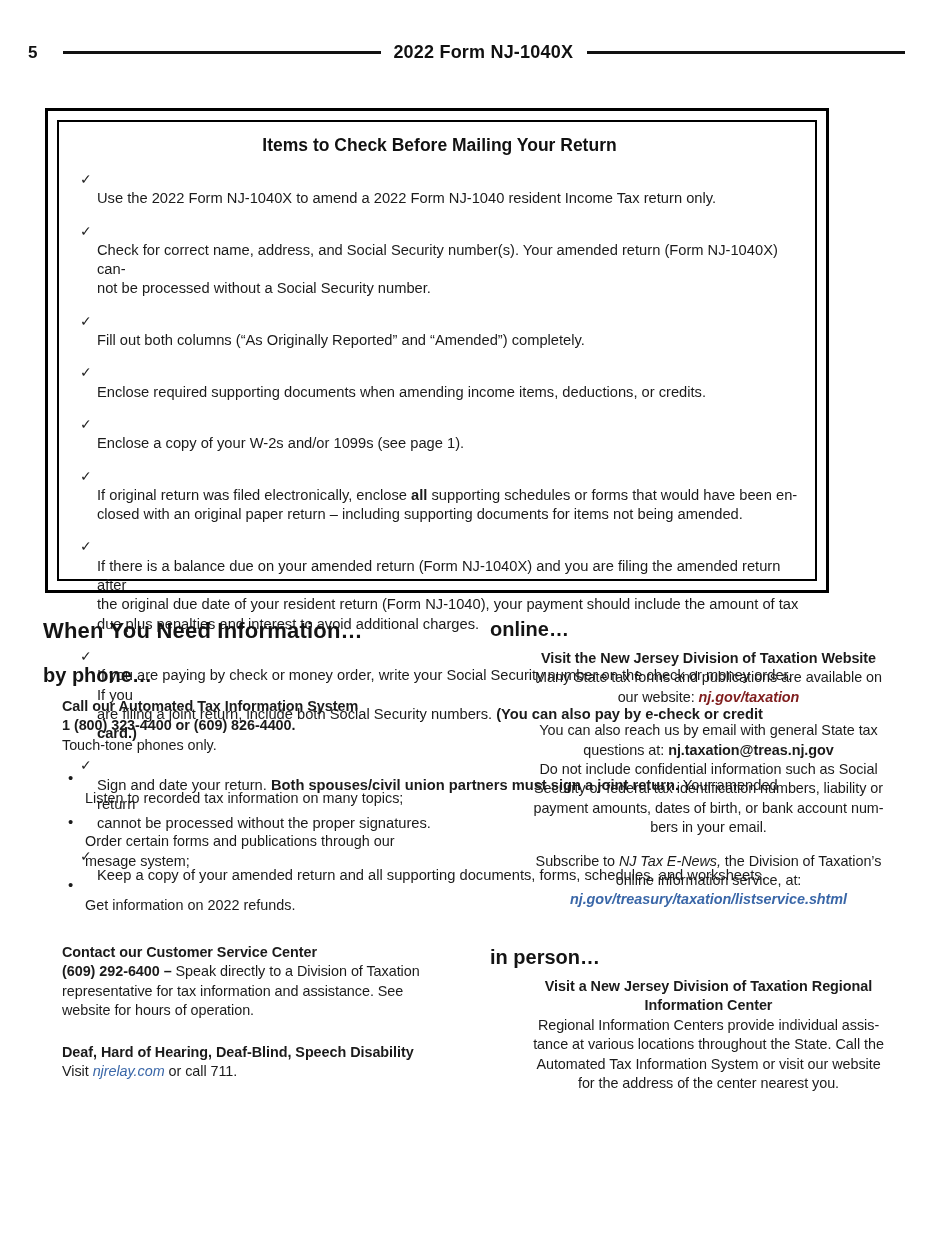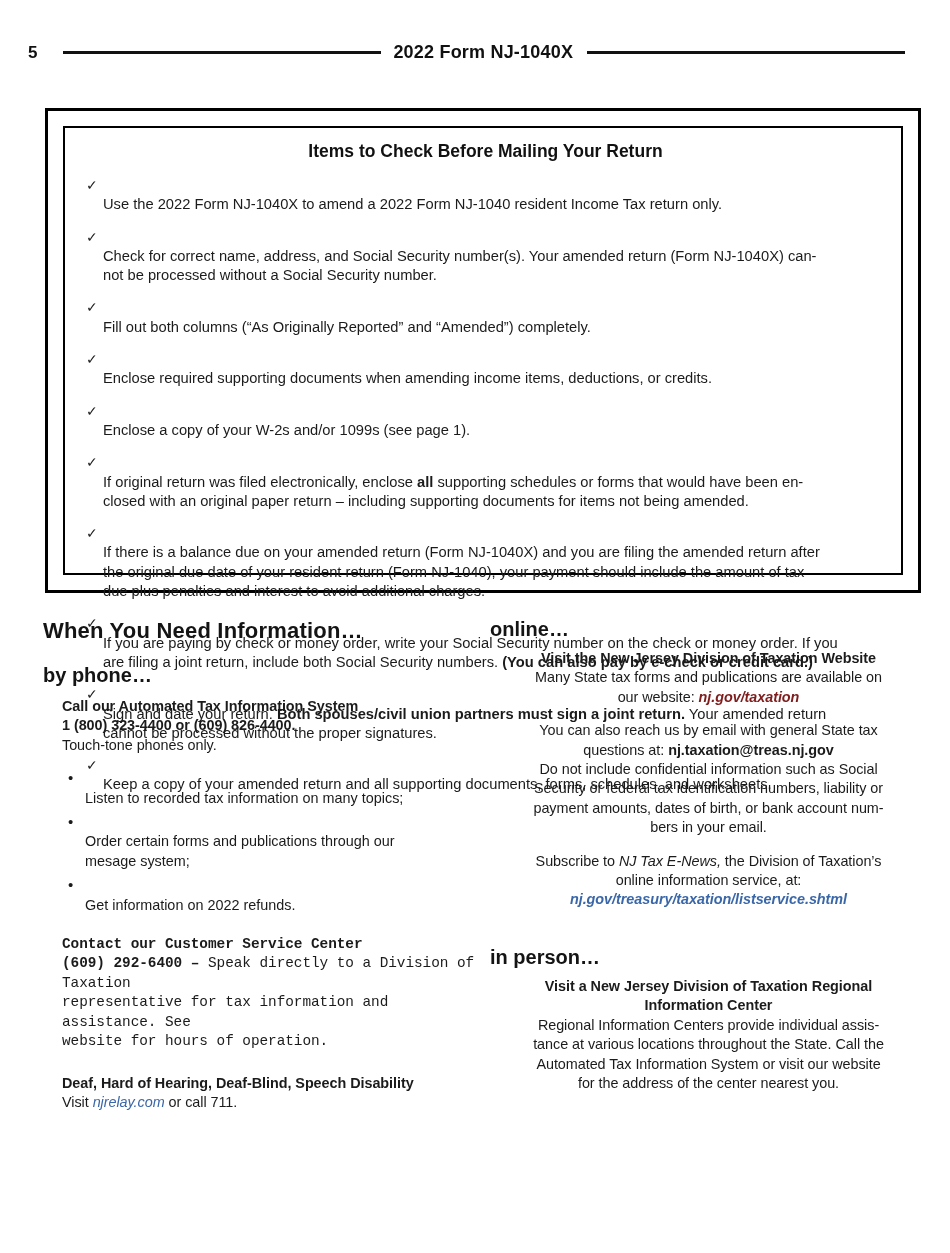"Items to Check Before Mailing" .box-outer { padding: 15px -> 9px; width: 876px -> 784px }
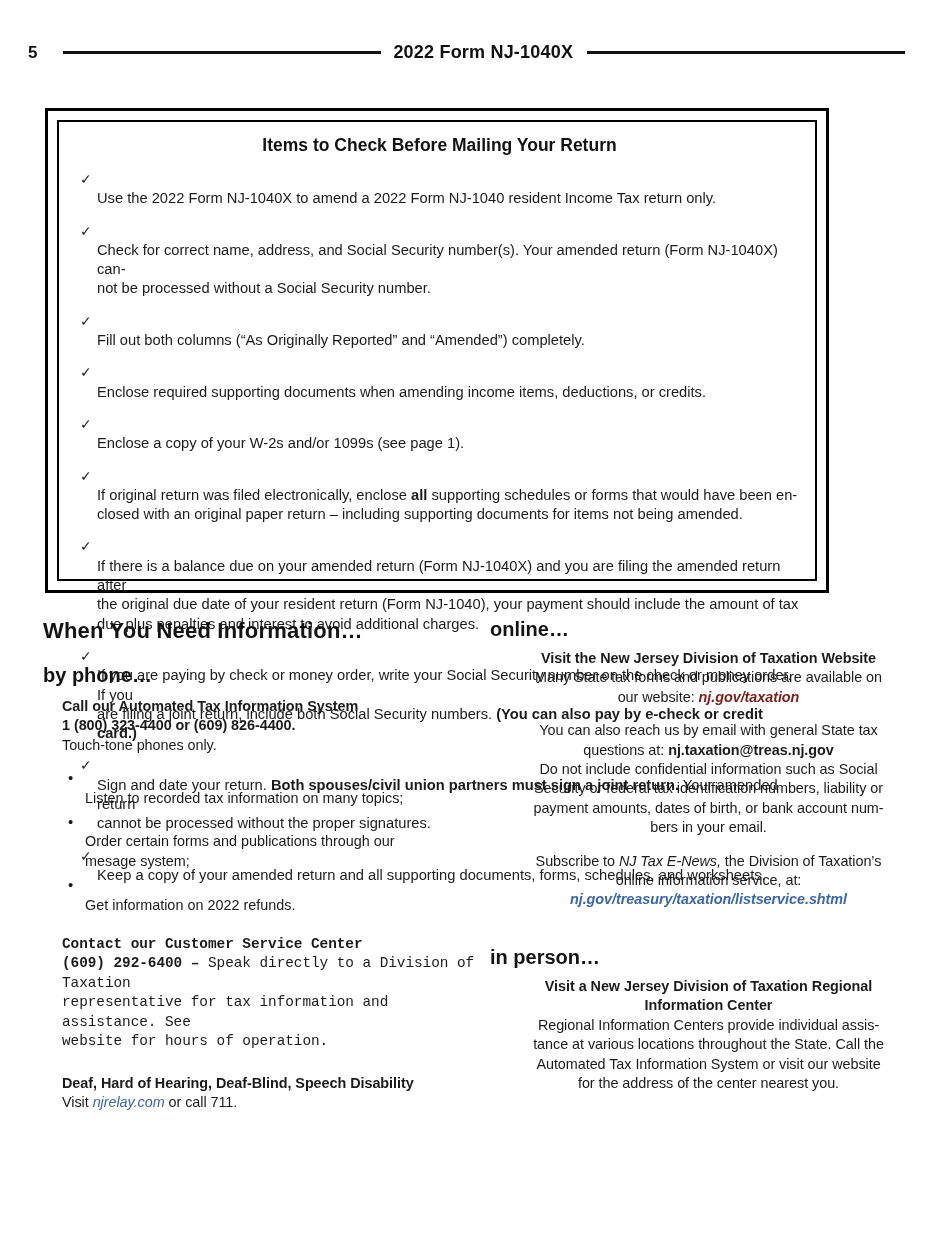"Contact our Customer Service Center" .contact-blk { font-family: Liberation Mono, monospace -> none; margin-top: 20px -> 28px }
